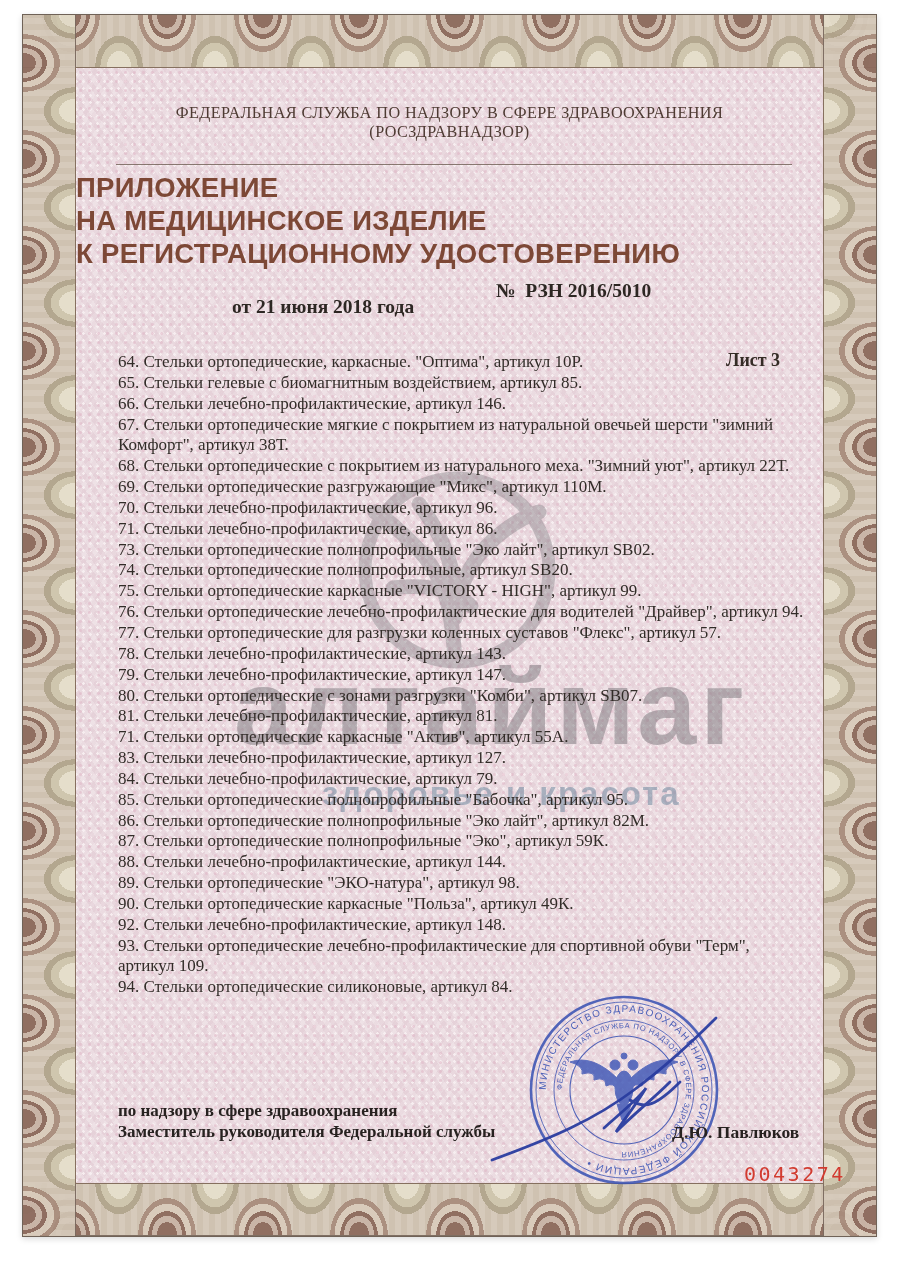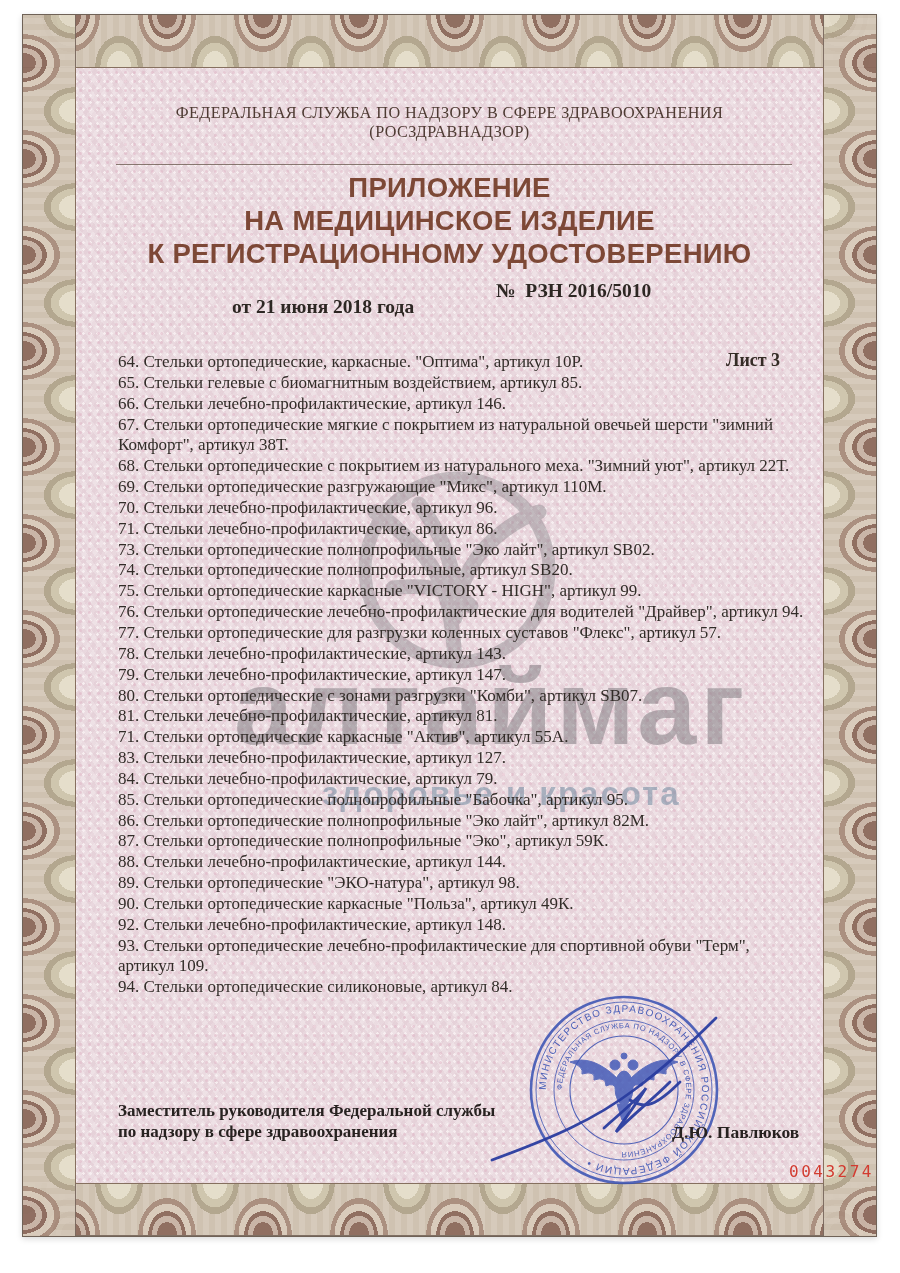"ПРИЛОЖЕНИЕ" .title-block { text-align: center -> left }
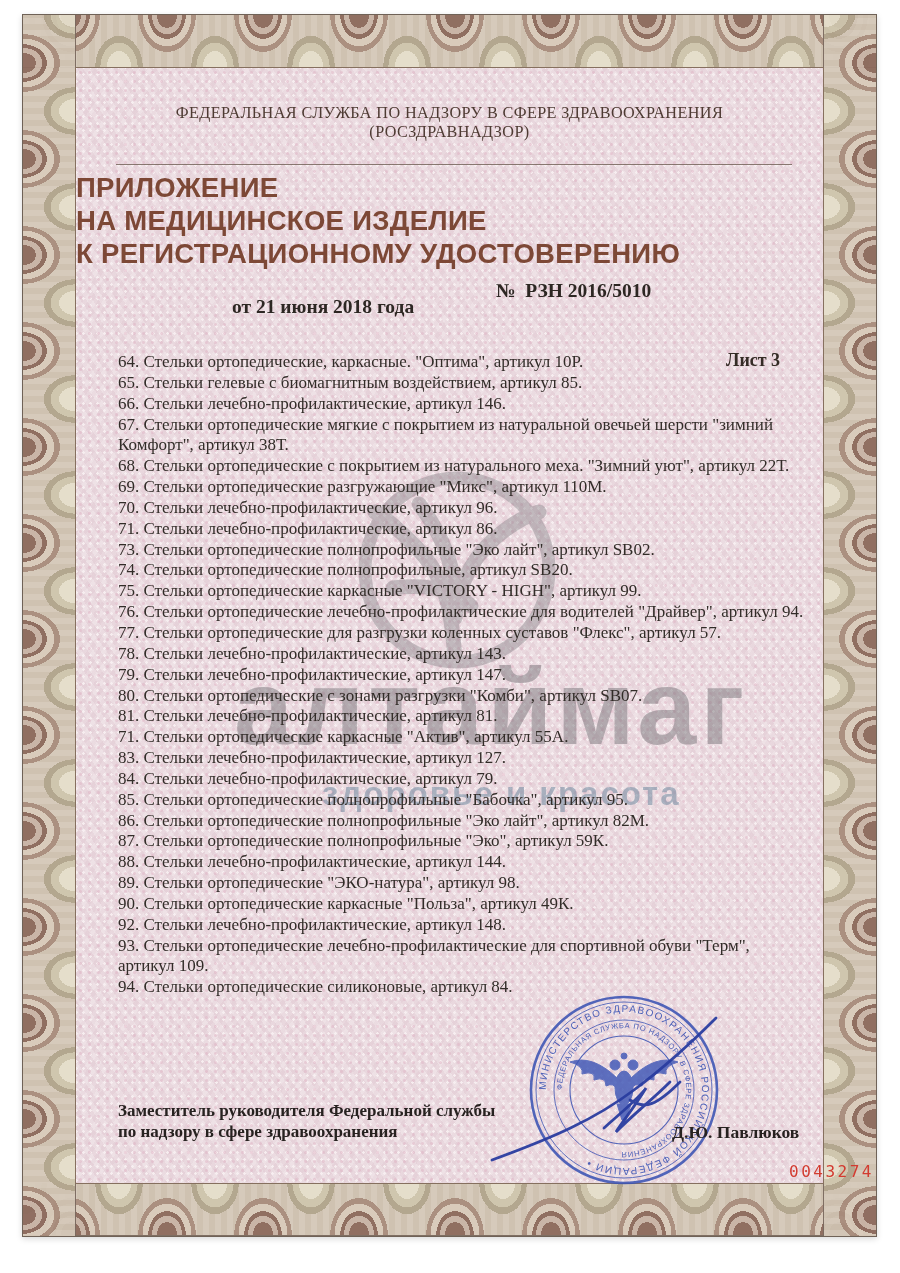"Заместитель руководителя Федеральной" div { order: before "по надзору в сфере здравоохранения" -> after "по надзору в сфере здравоохранения" }
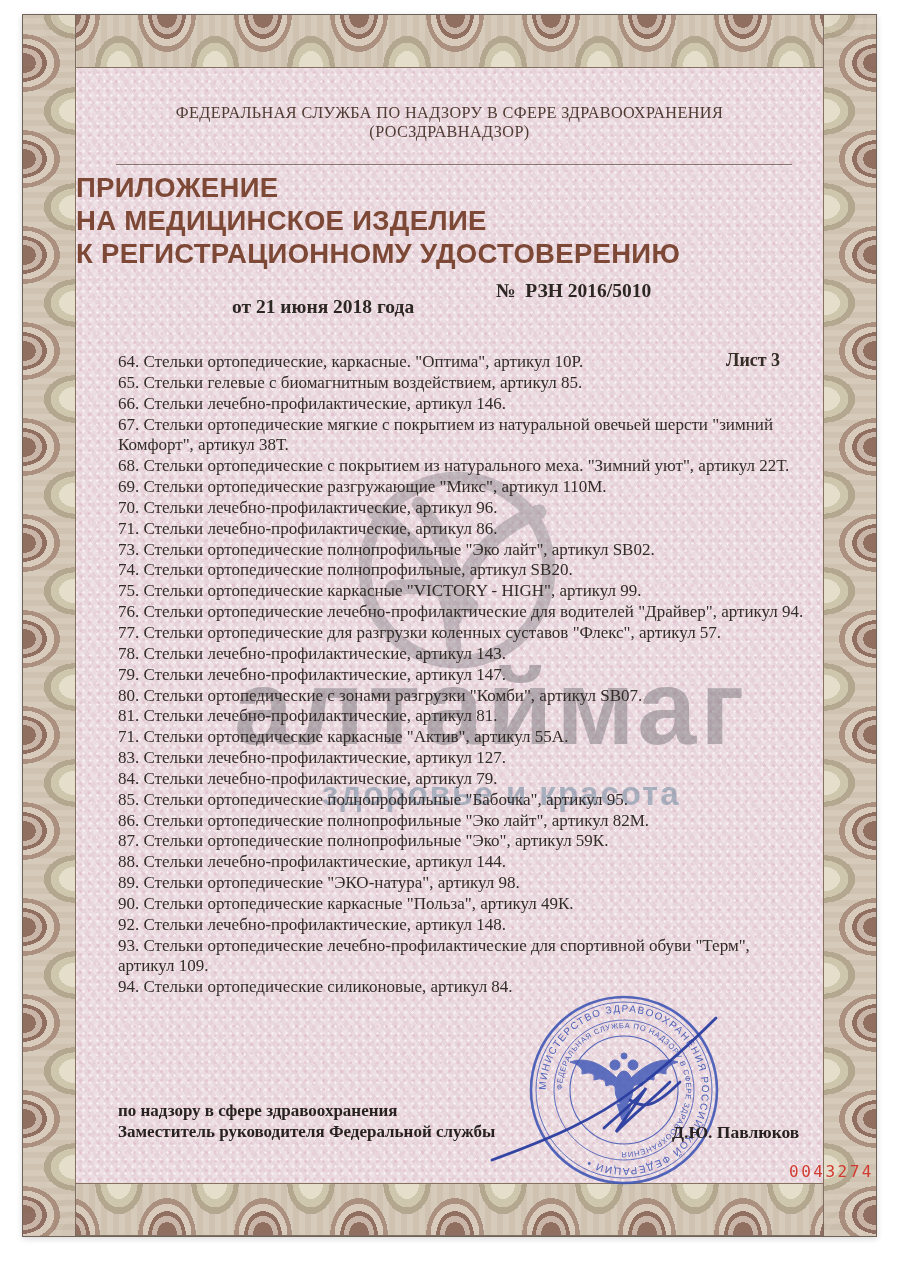"0043274" .serial { font-size: 16px -> 20px; margin-left: 45px -> none }
